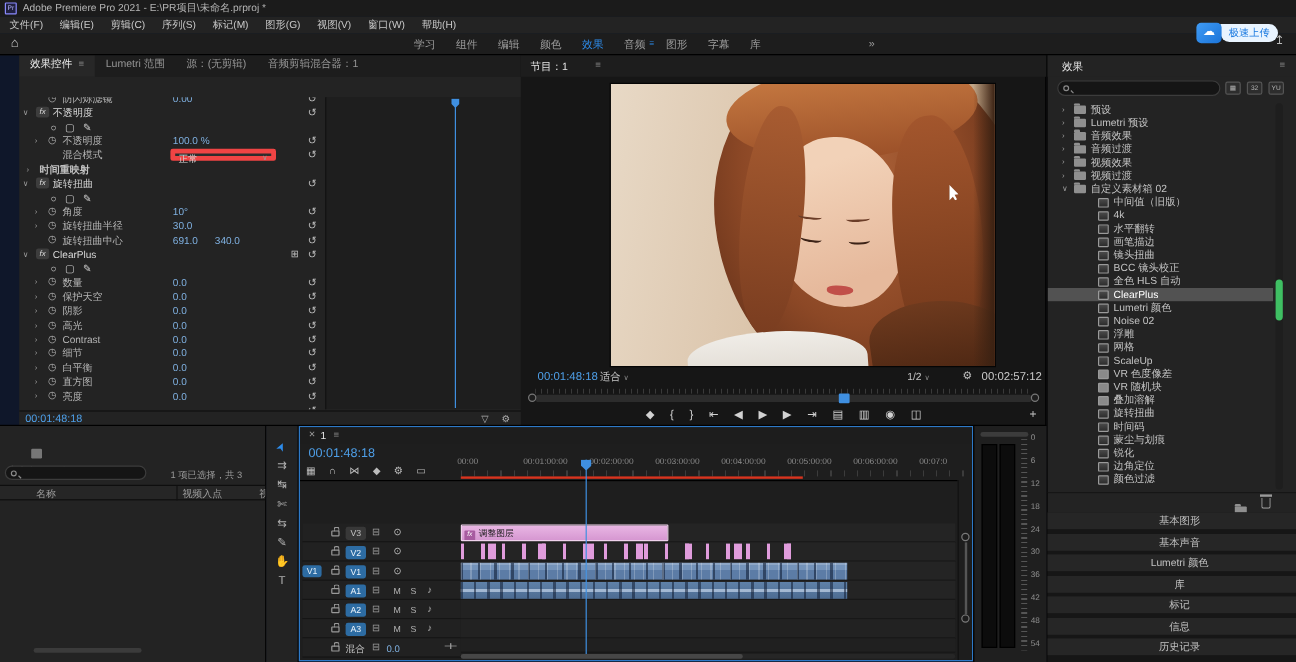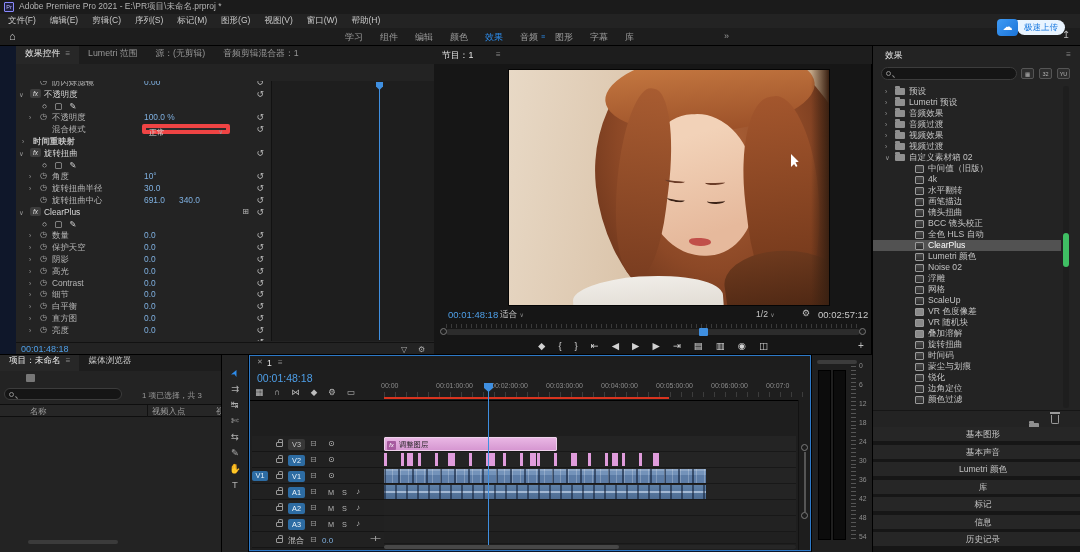"项目：未命名 ≡" div.prjtabs { html: <div> <span><span>项目：未命名</span><span> ≡</span></span> <span><span>媒体浏览器</span></span> </div> -> none }
